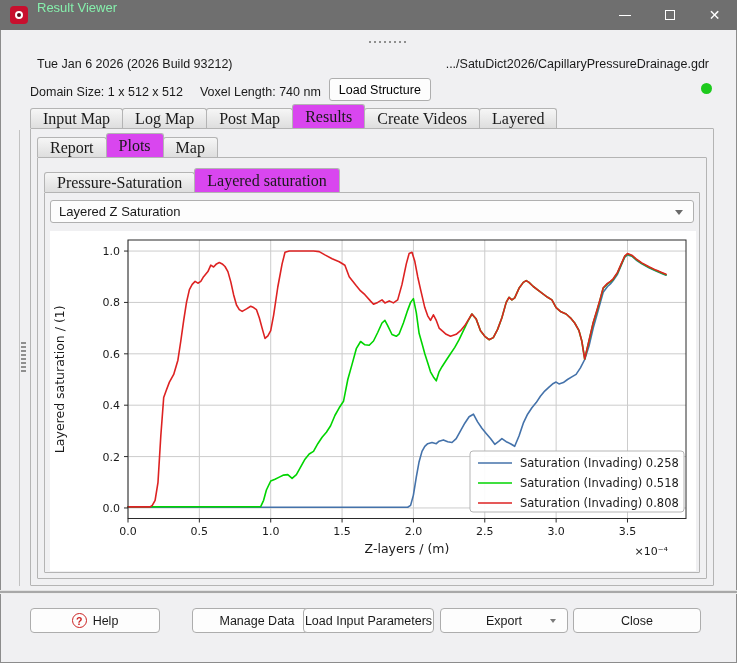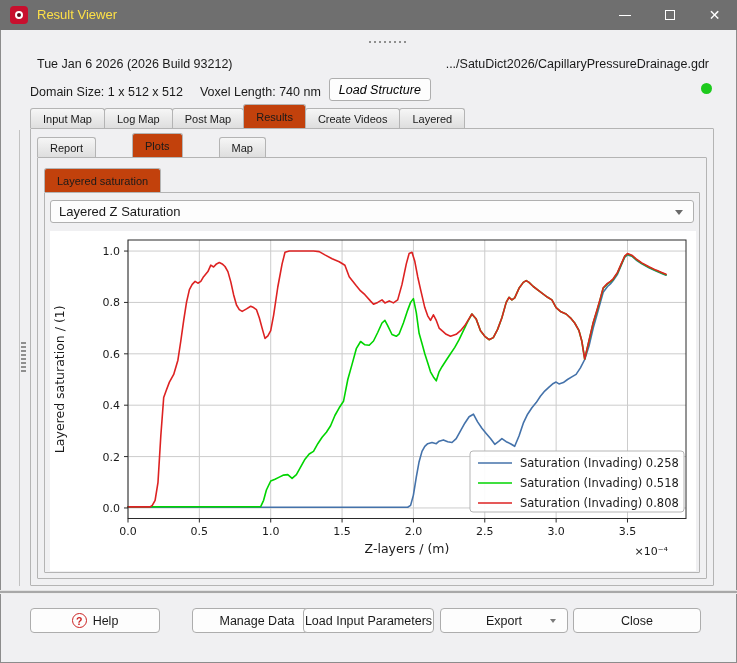"Result Viewer" .title-text { color: #fde047 -> #86efac; top: 7px -> 0 }
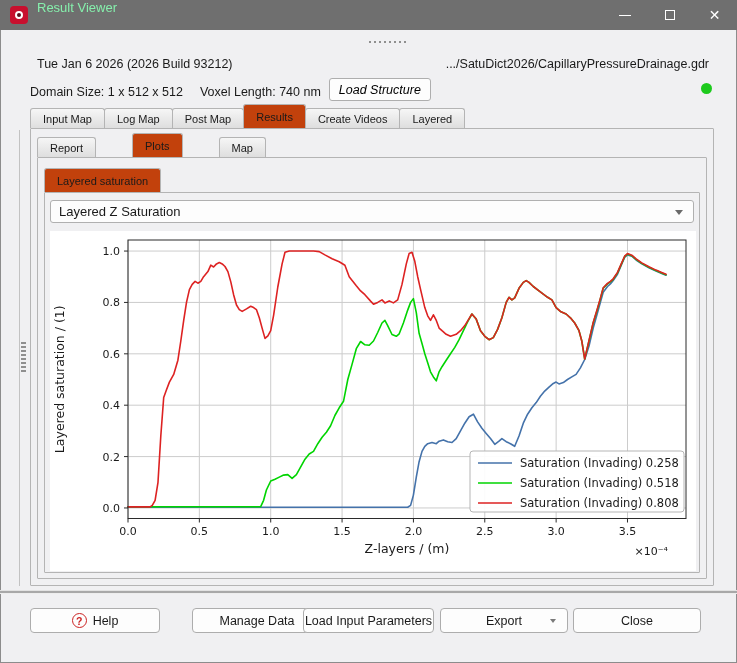"Load Structure" .btn-small { font-style: italic -> none }
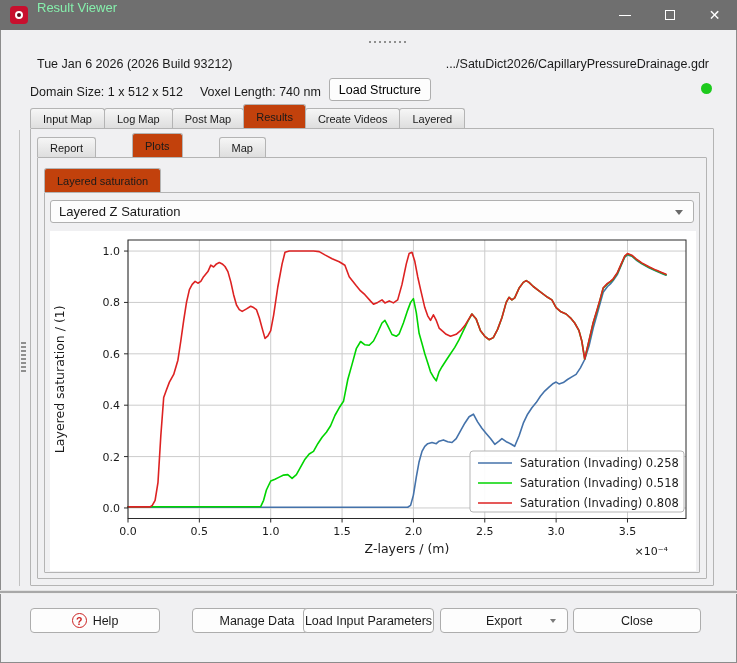"Input Map" .tab { font-family: none -> Liberation Serif, serif; font-size: 11px -> 16px }
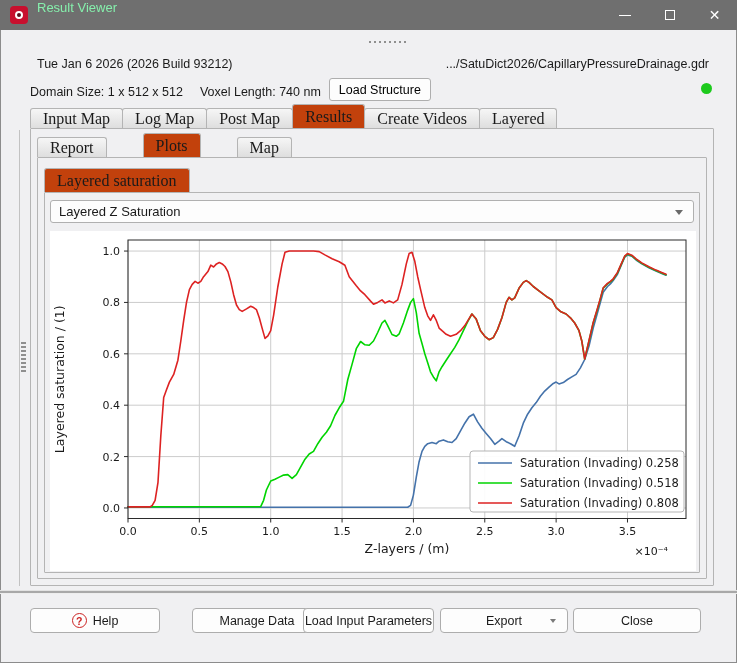"Results" .tab.selected { background: #c2410c -> #d946ef }
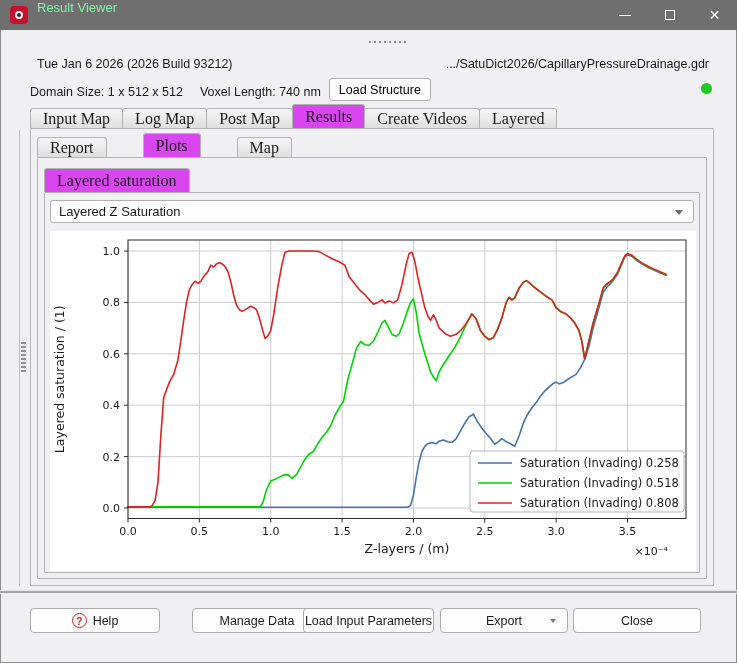"Report" .sub-tabs { gap: 37px -> none }
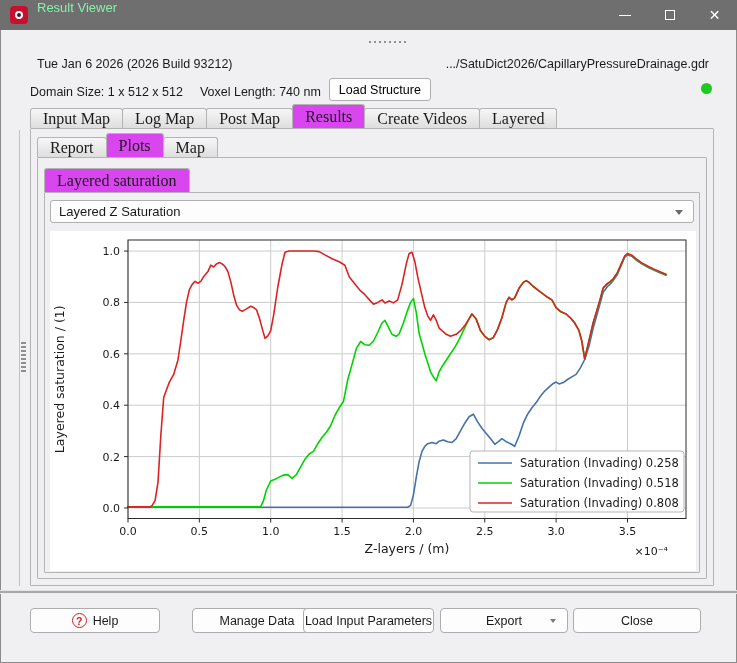"Pressure-Saturation" div.tab { html: none -> <div>Pressure-Saturation</div> }
